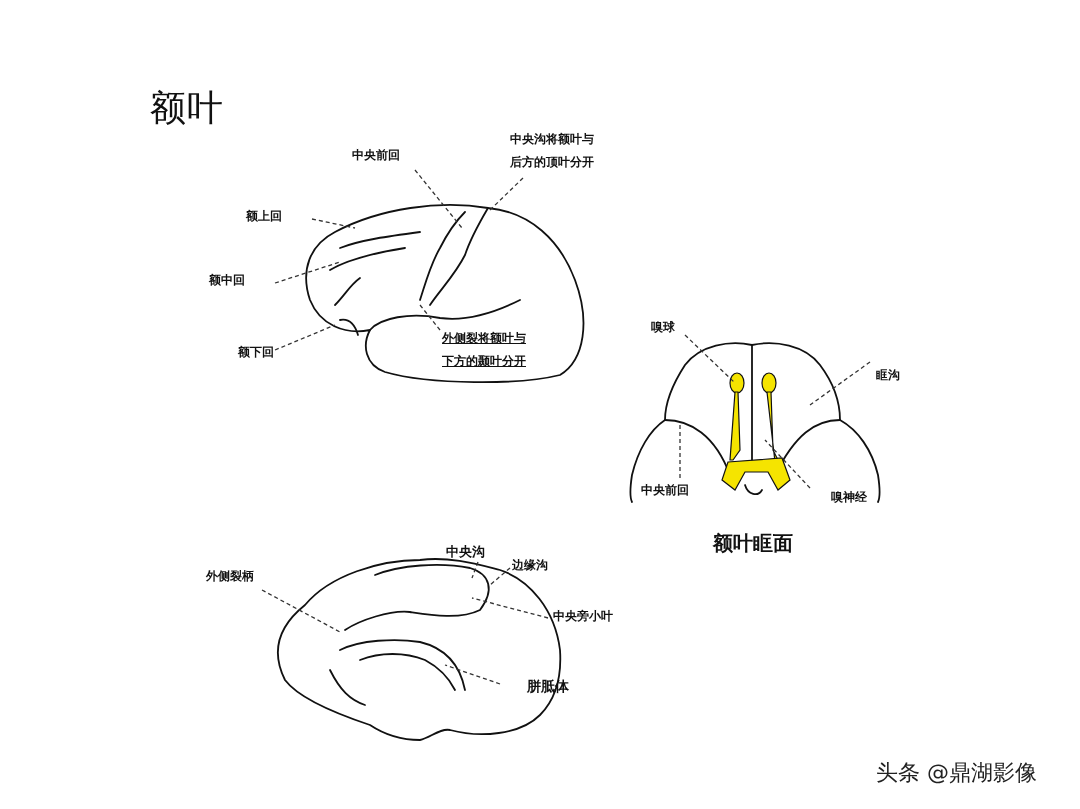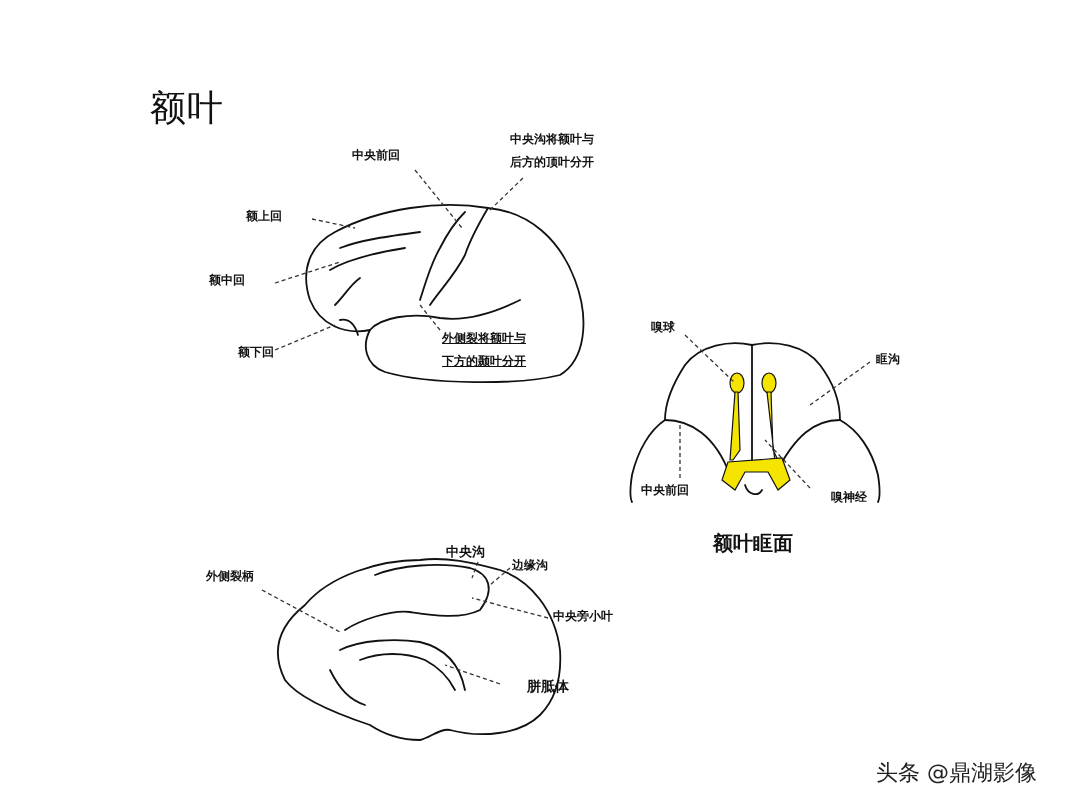"眶沟" div.abs { top: 348px -> 364px }
